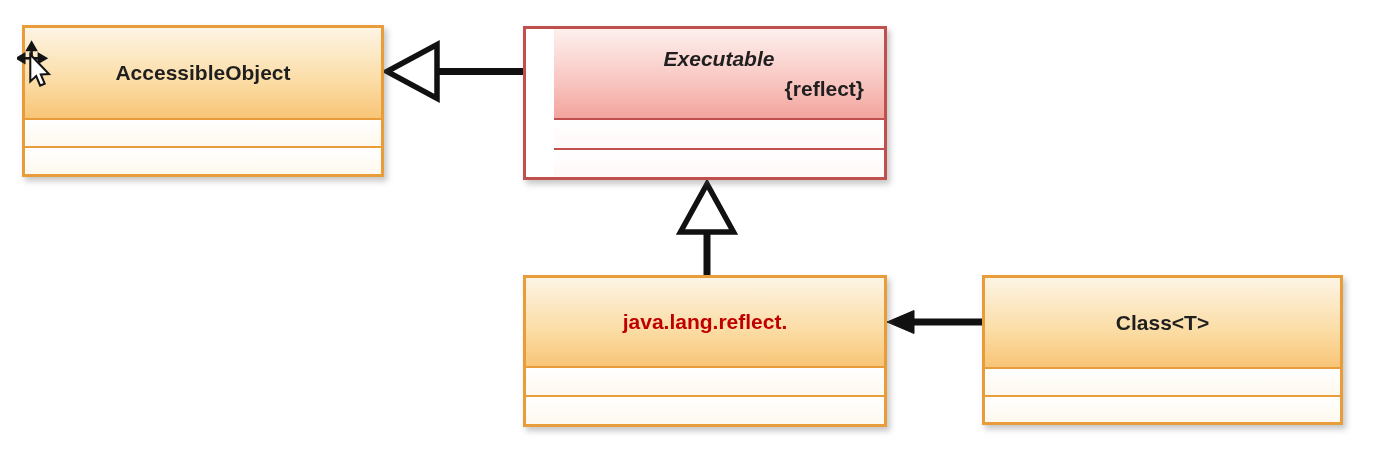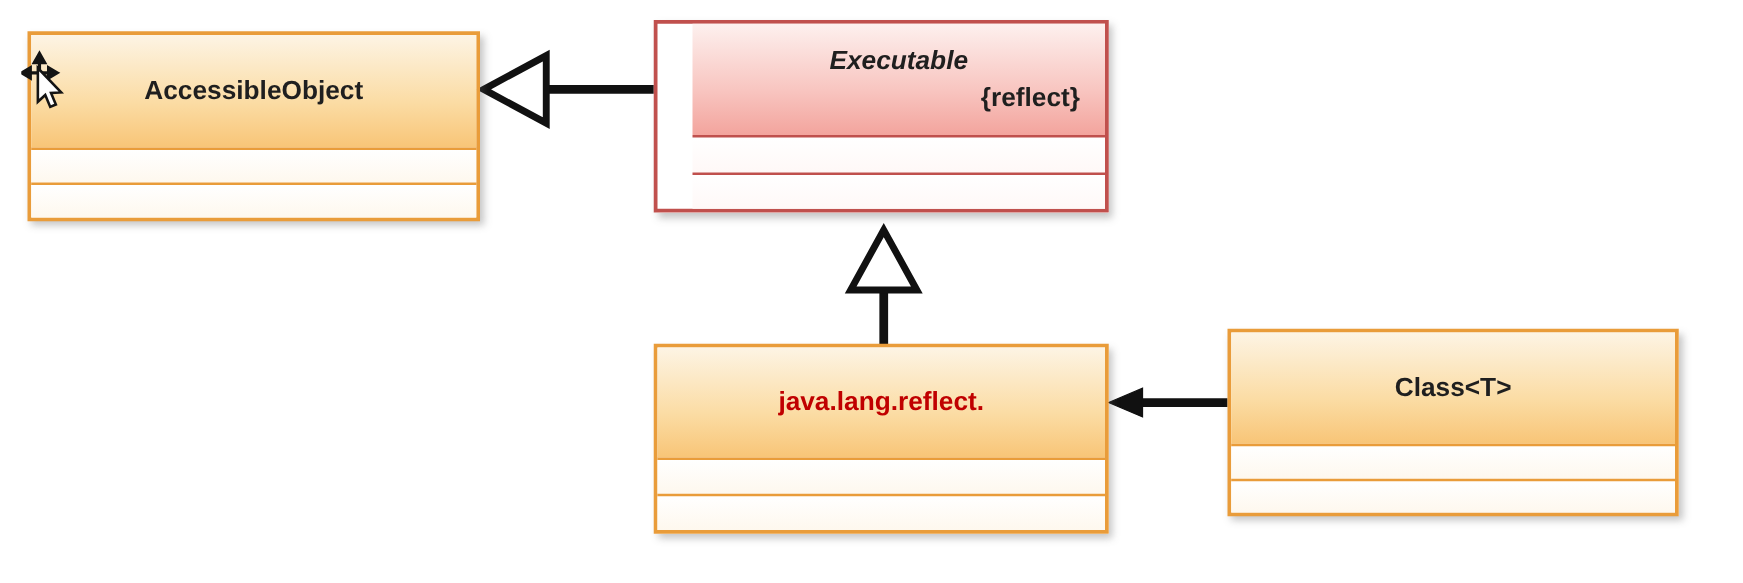"Executable" div.uml-class { top: 16px -> 26px }
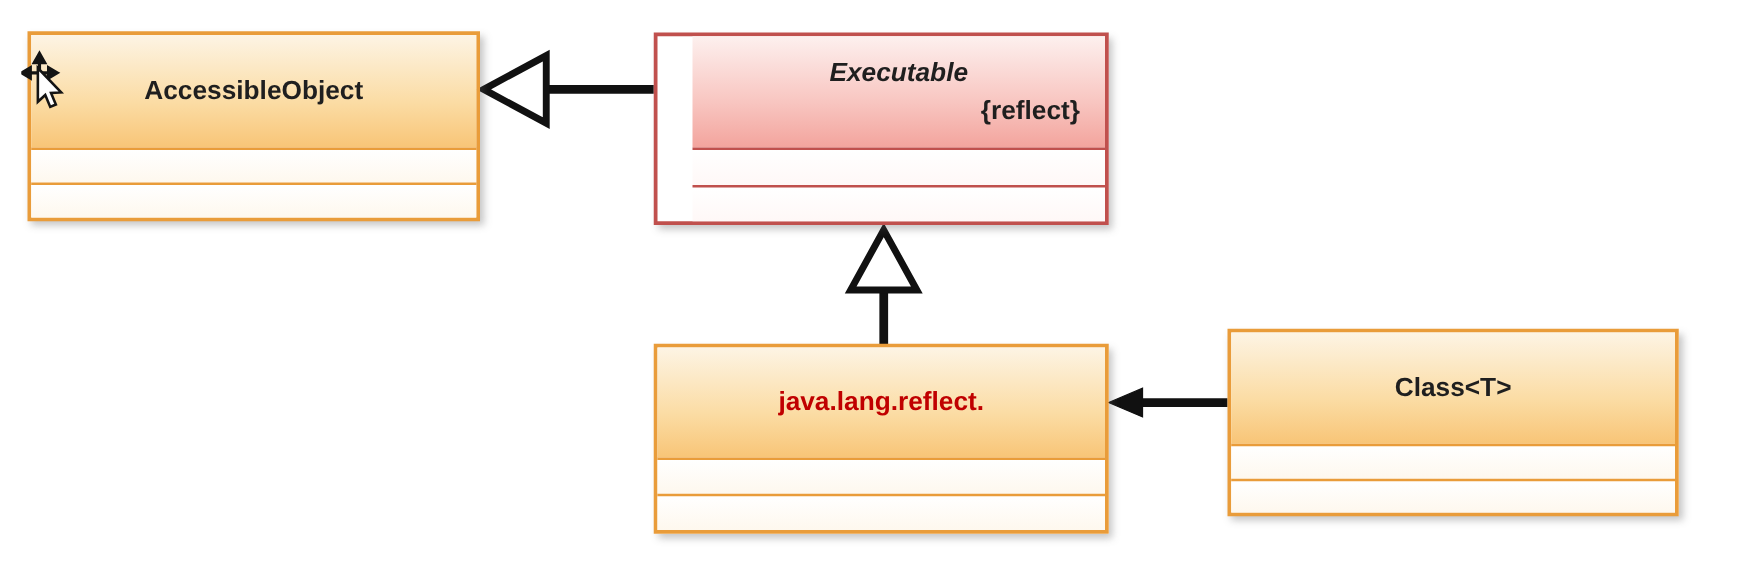"Class<T>" div.uml-class { top: 263px -> 275px }
